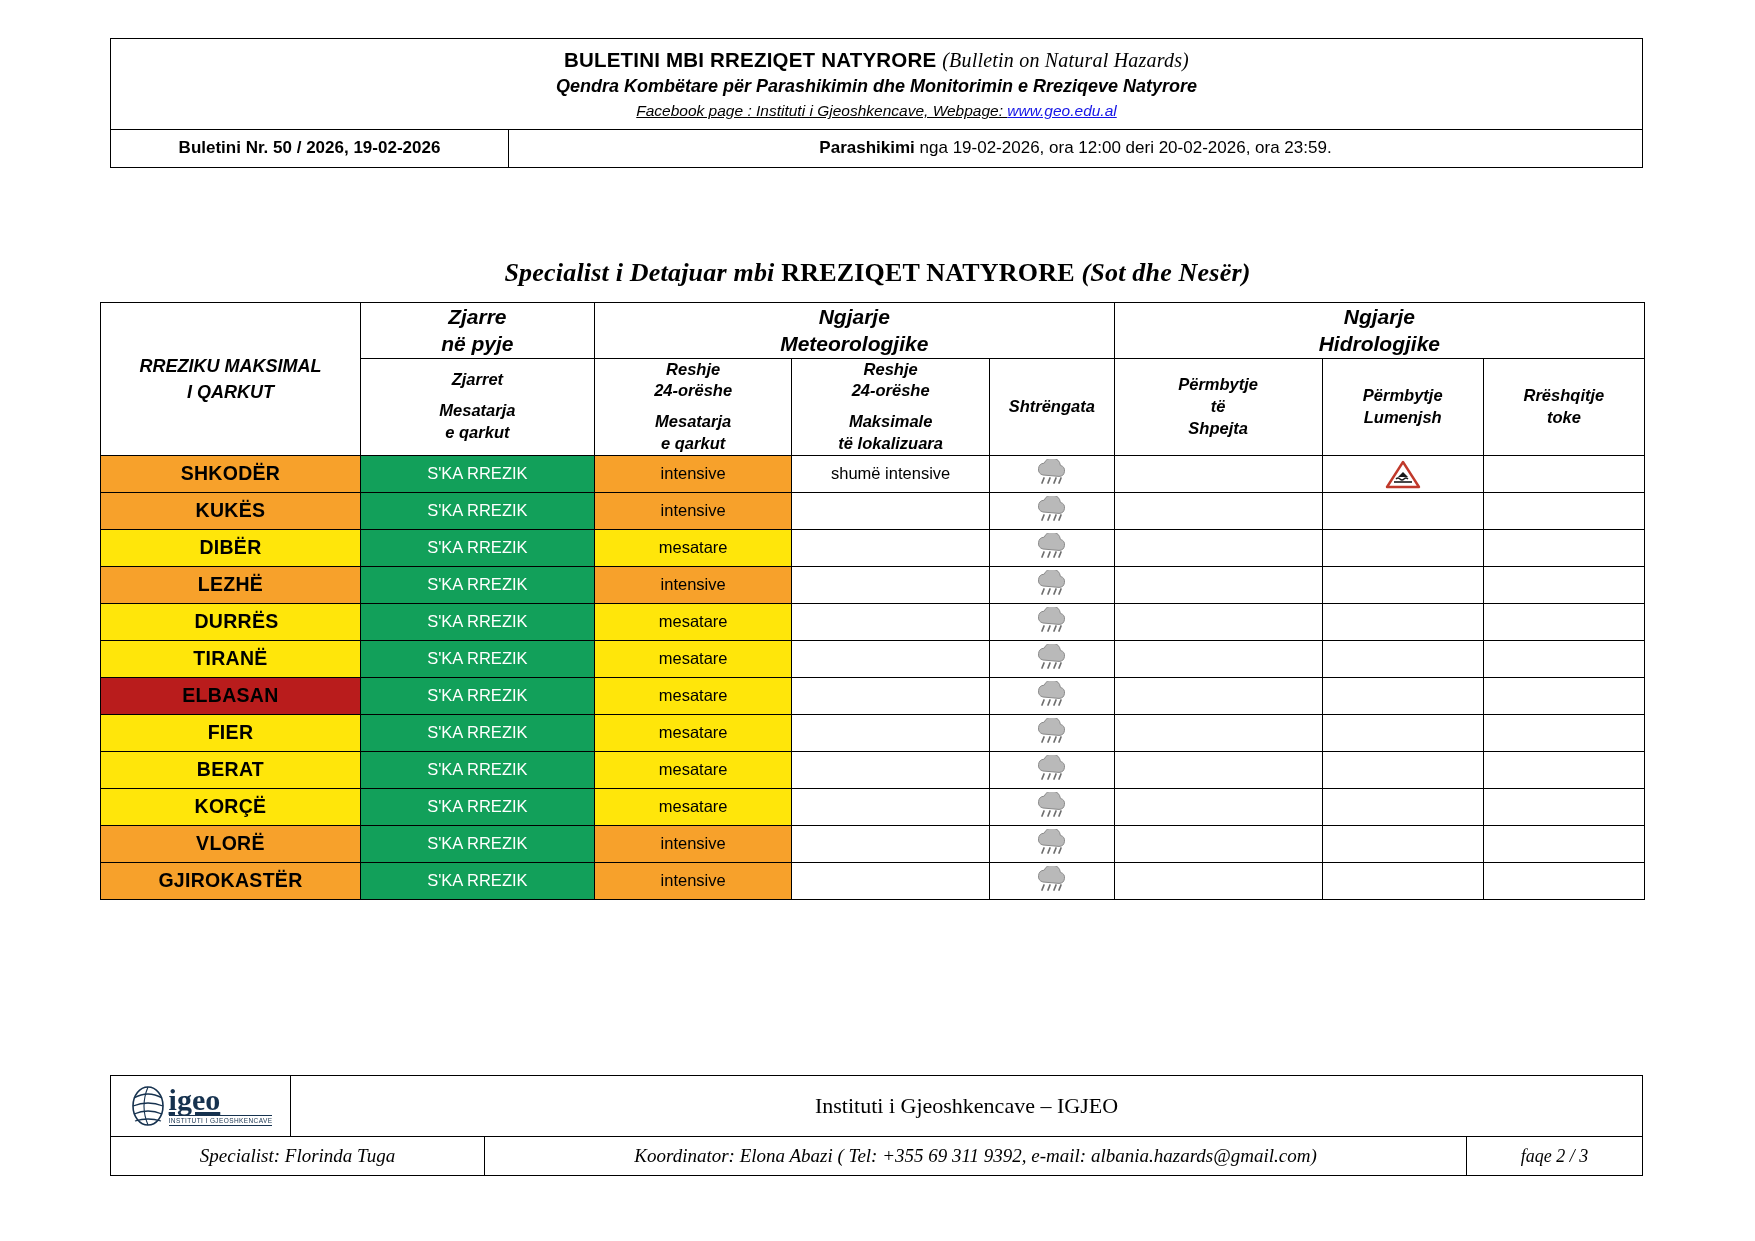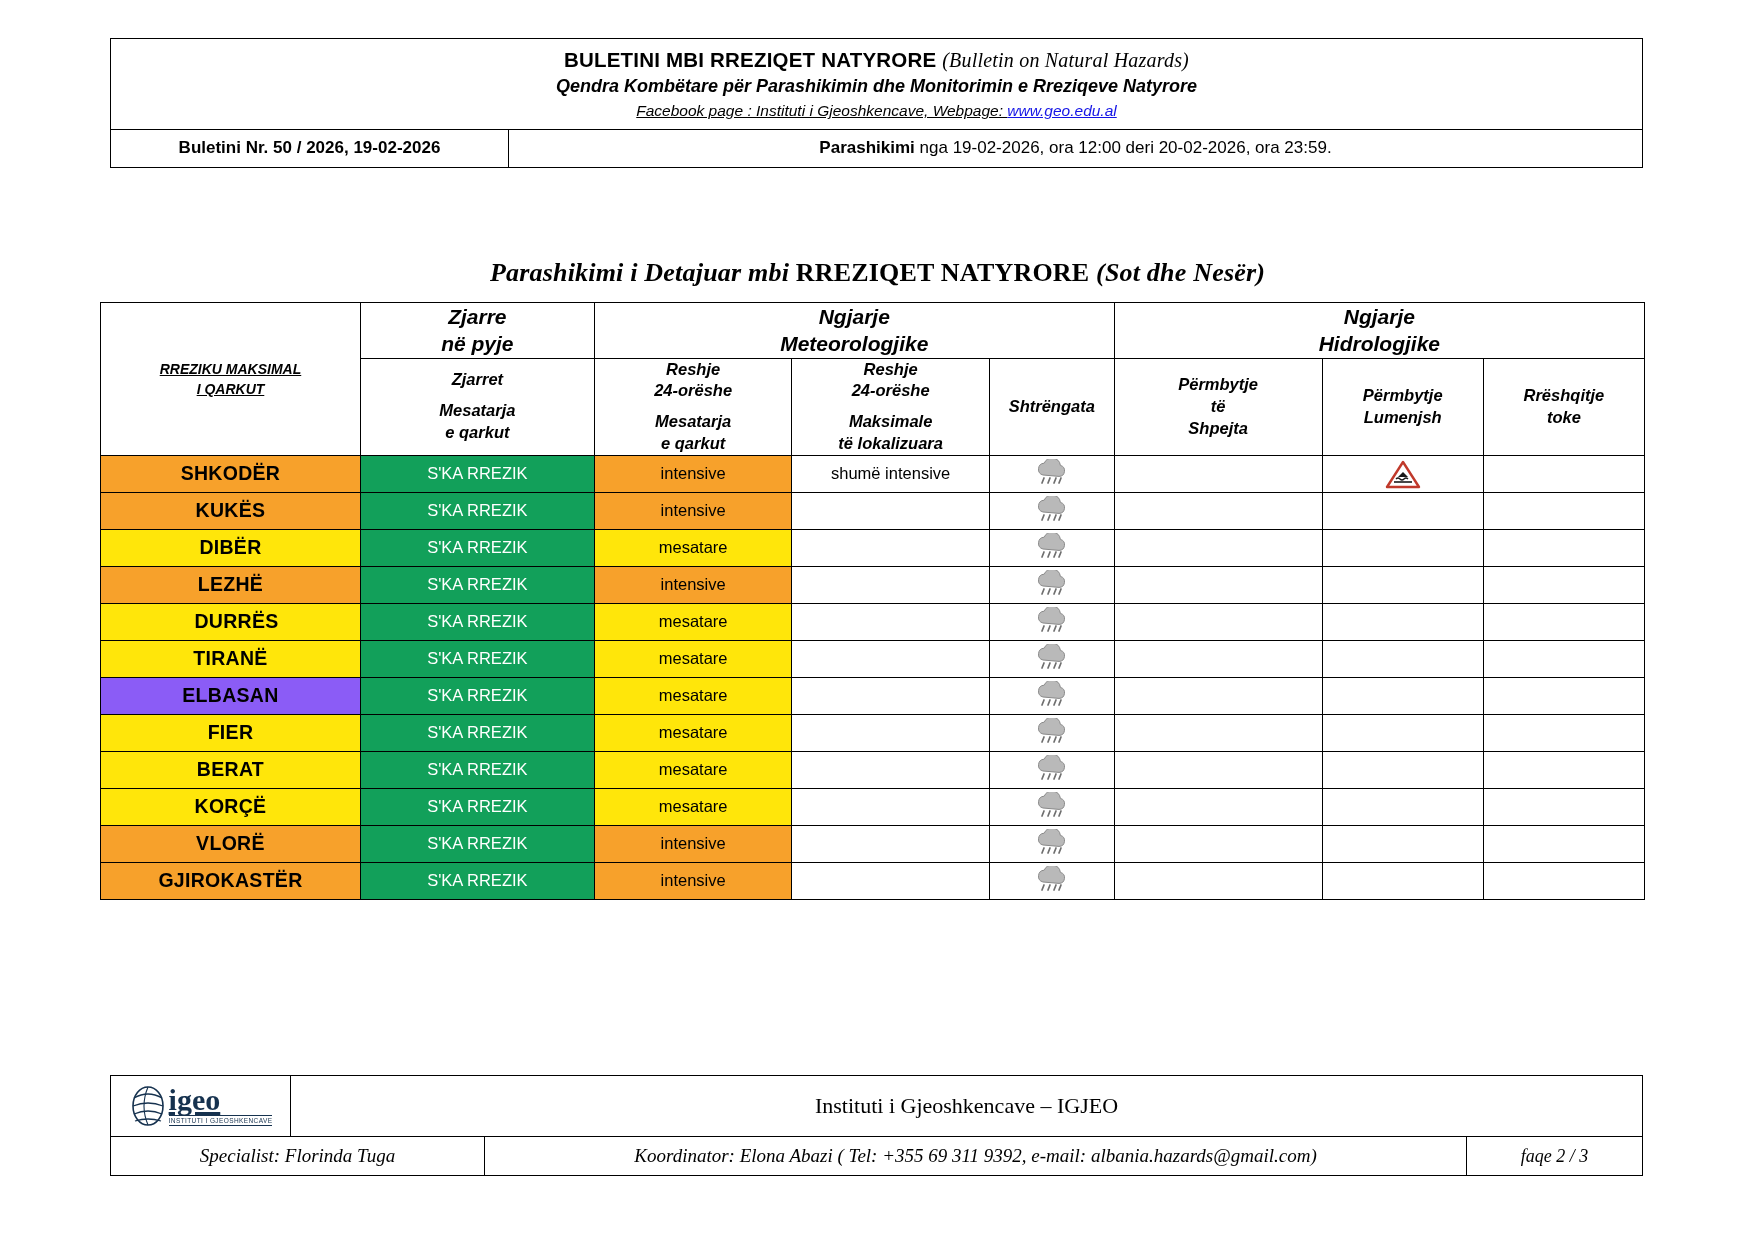"Parashikimi i Detajuar mbi" span { text: Parashikimi -> Specialist }
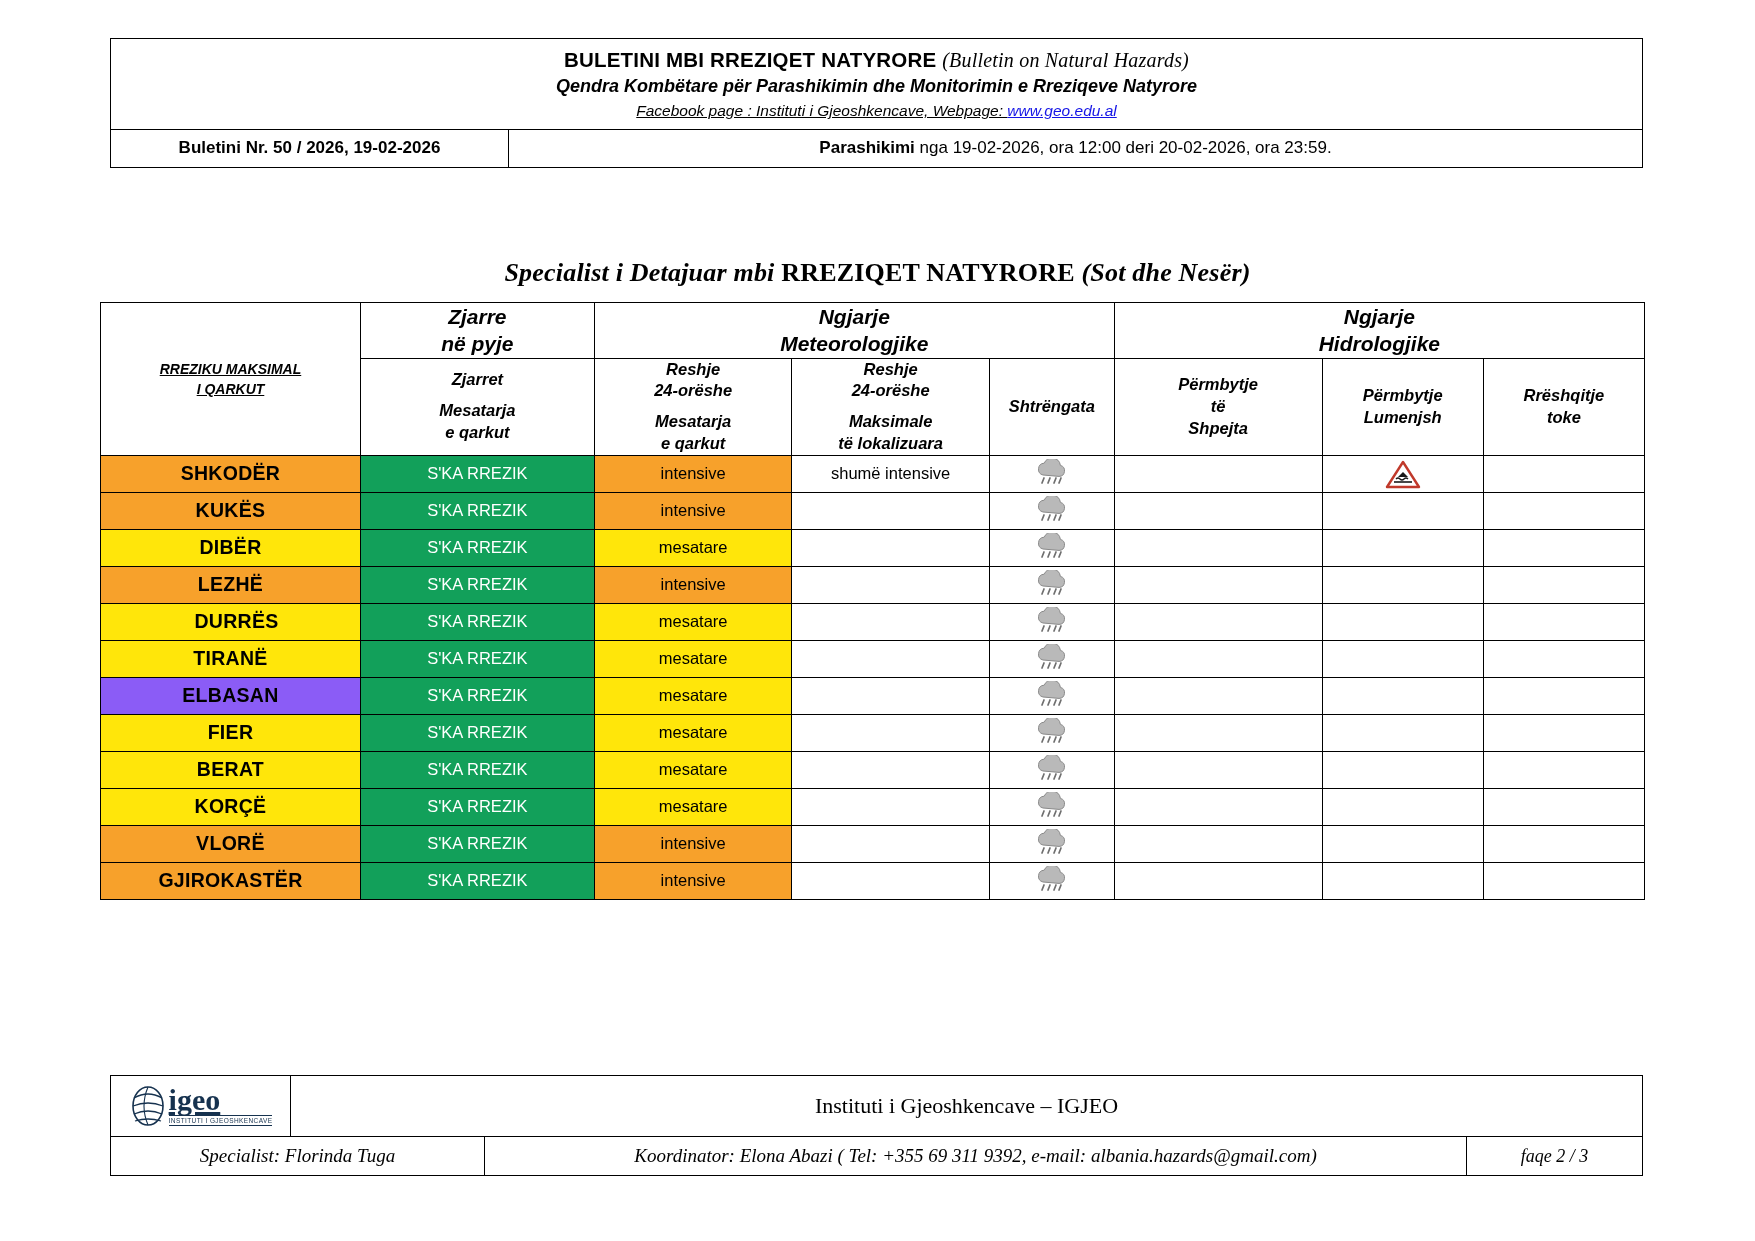"RREZIKU MAKSIMAL" .hdr-qark { font-size: 14px -> 18px; text-decoration: underline -> none }
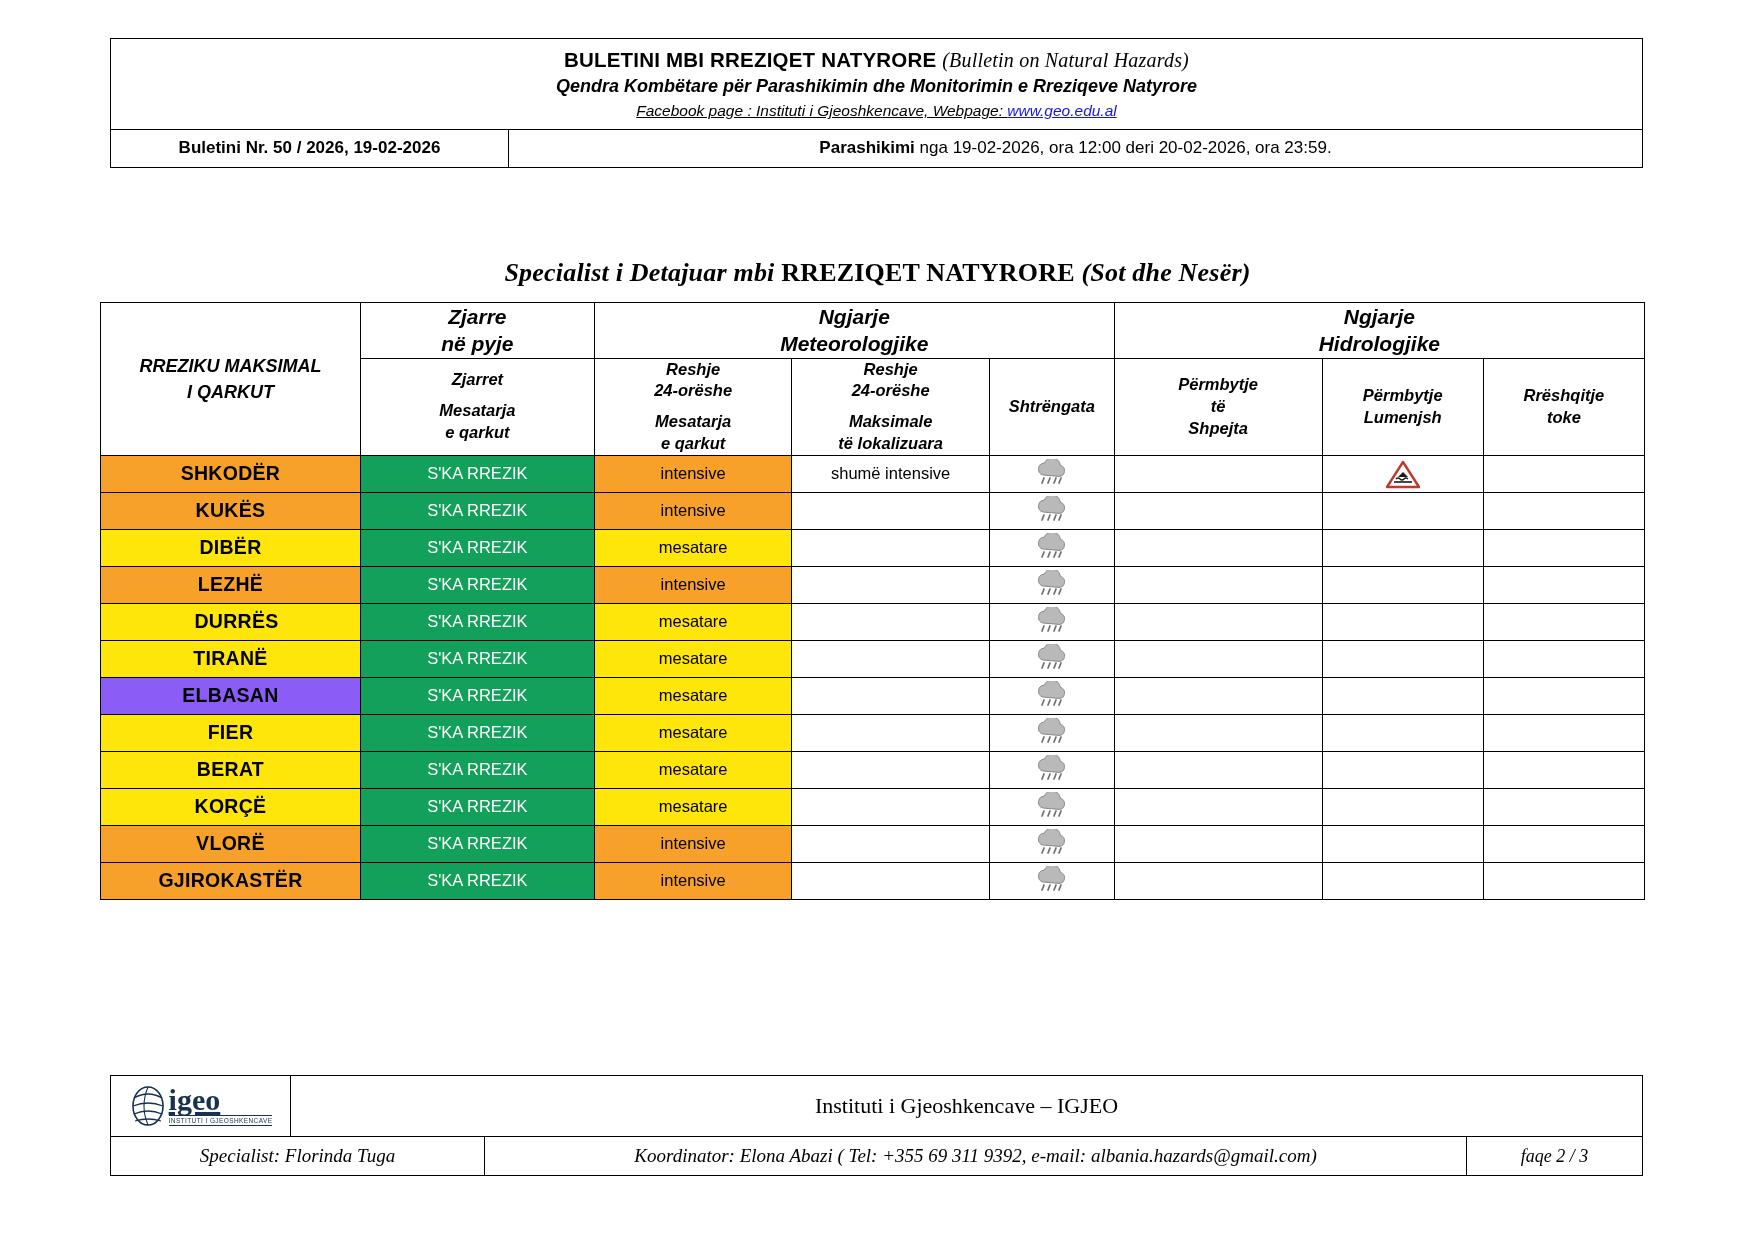"ELBASAN" td.row-qark { background: #8b5cf6 -> #b91c1c }
